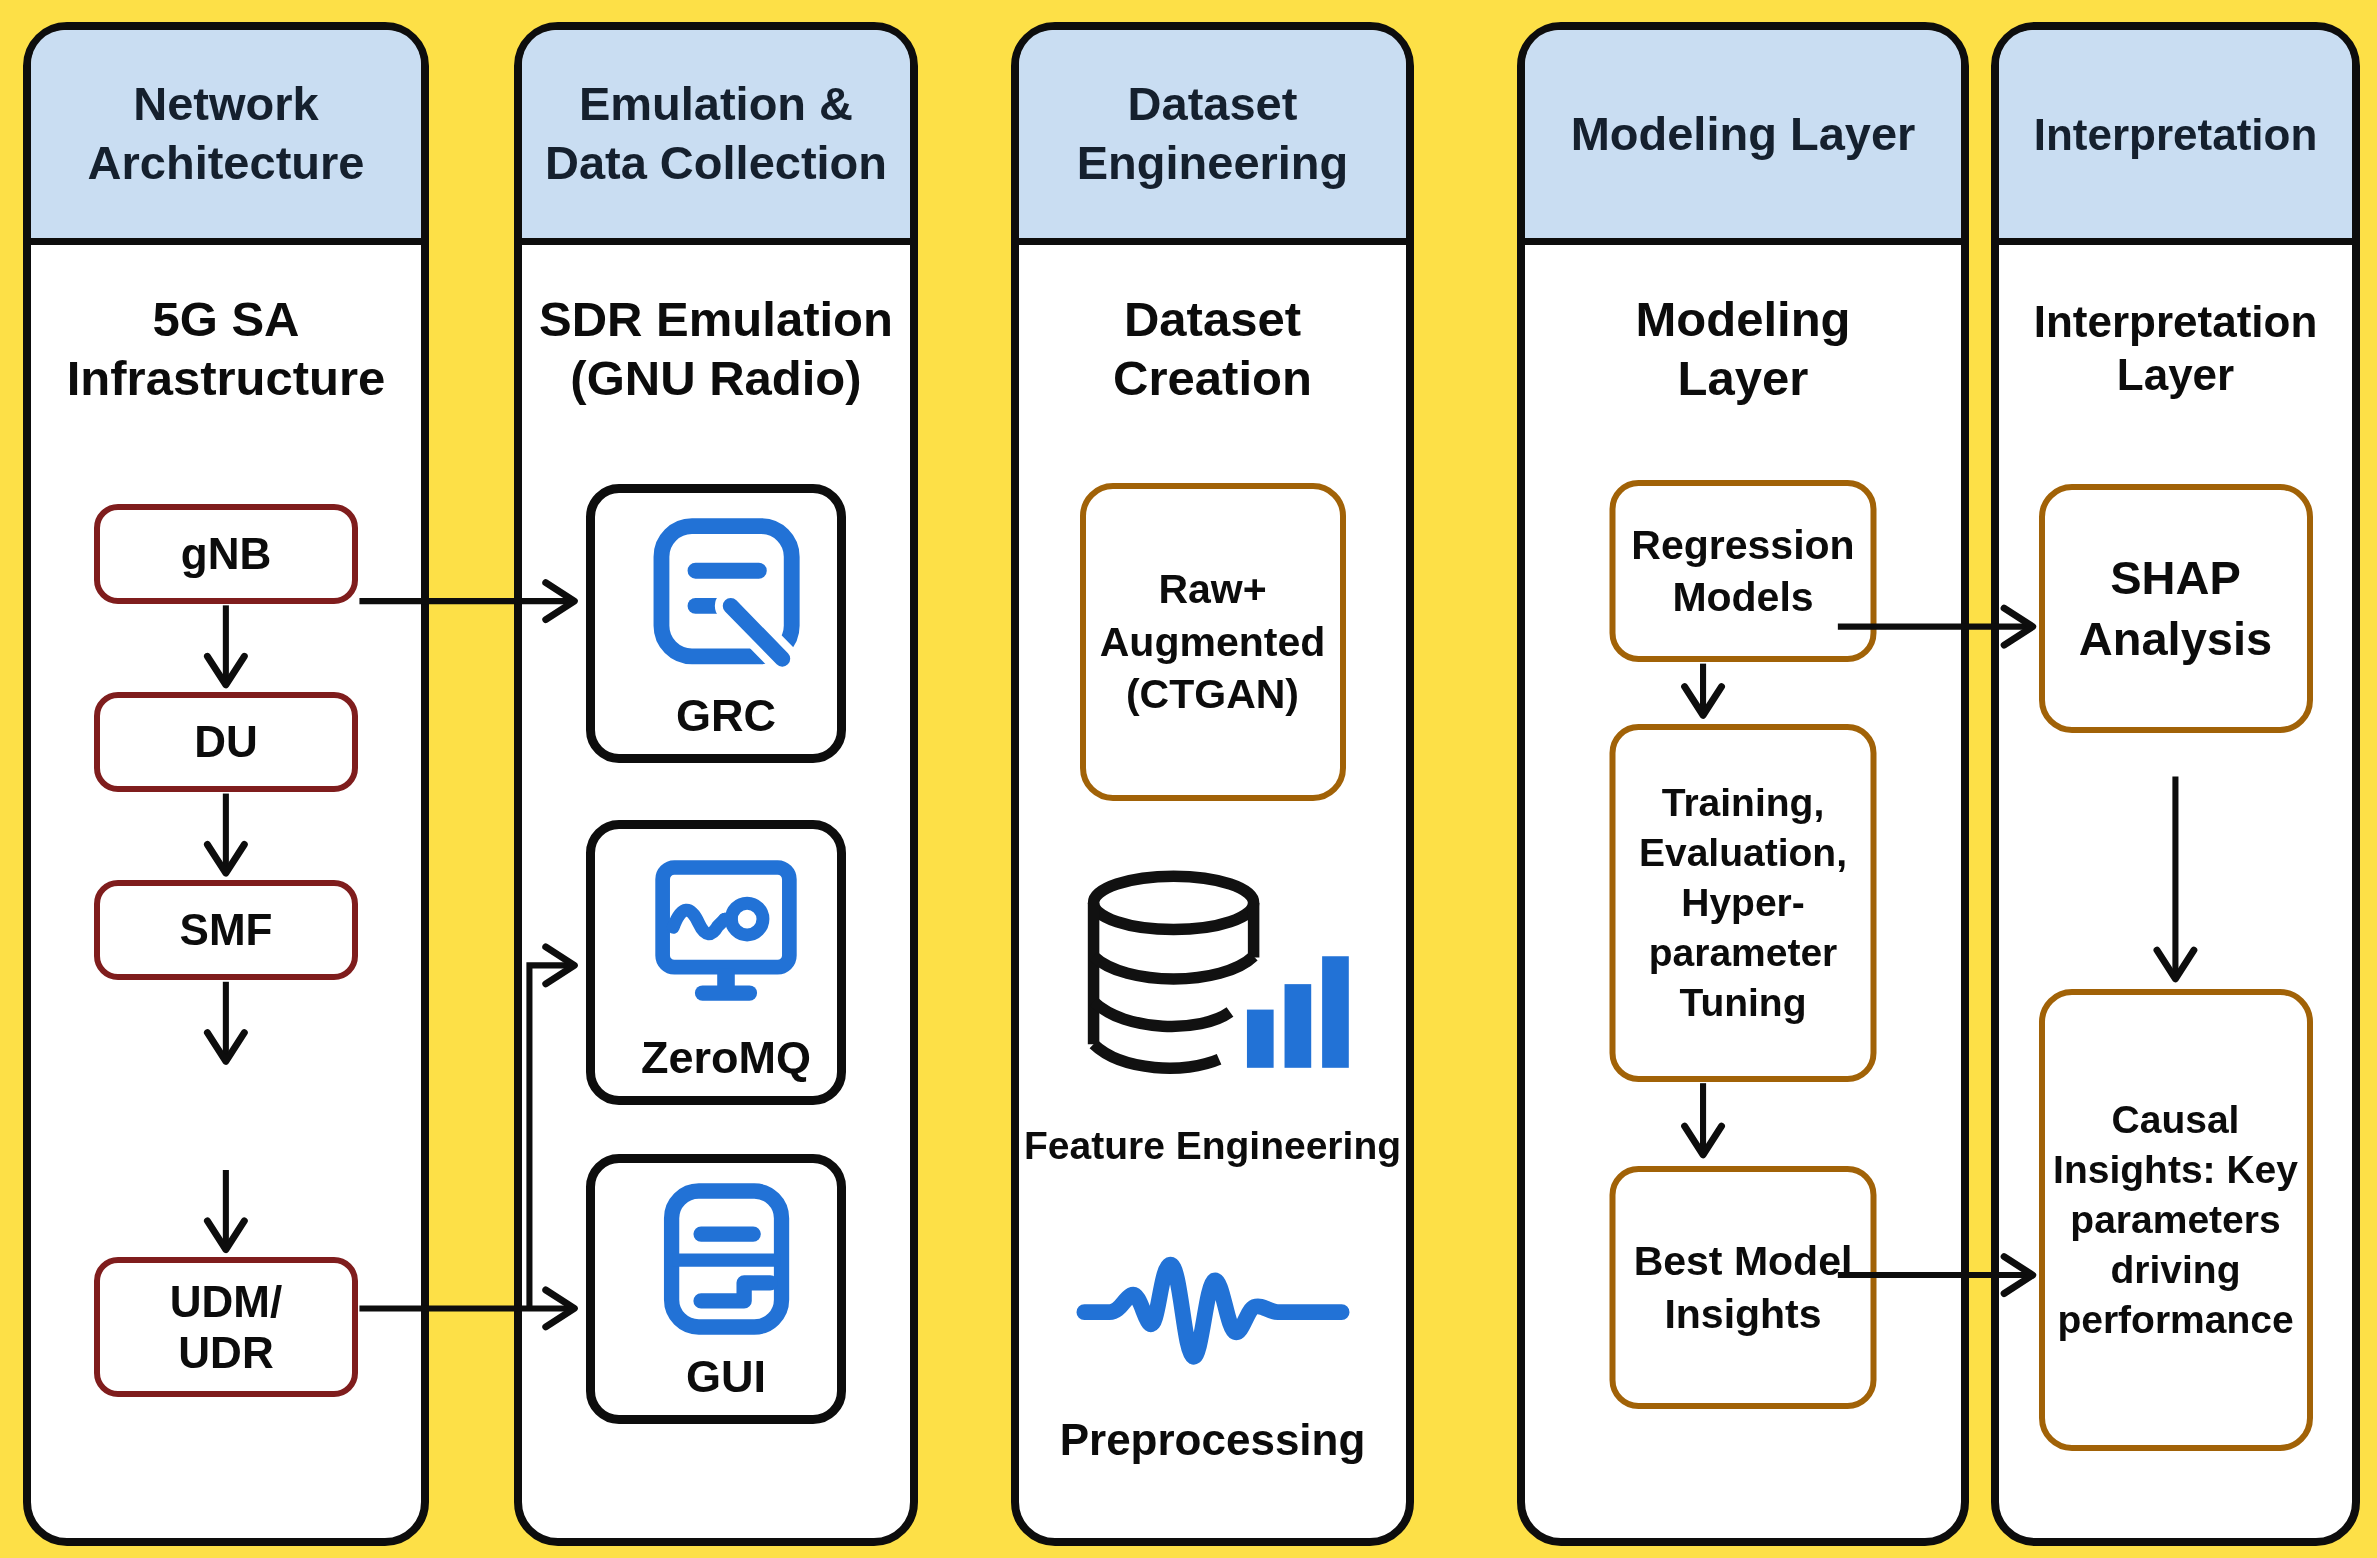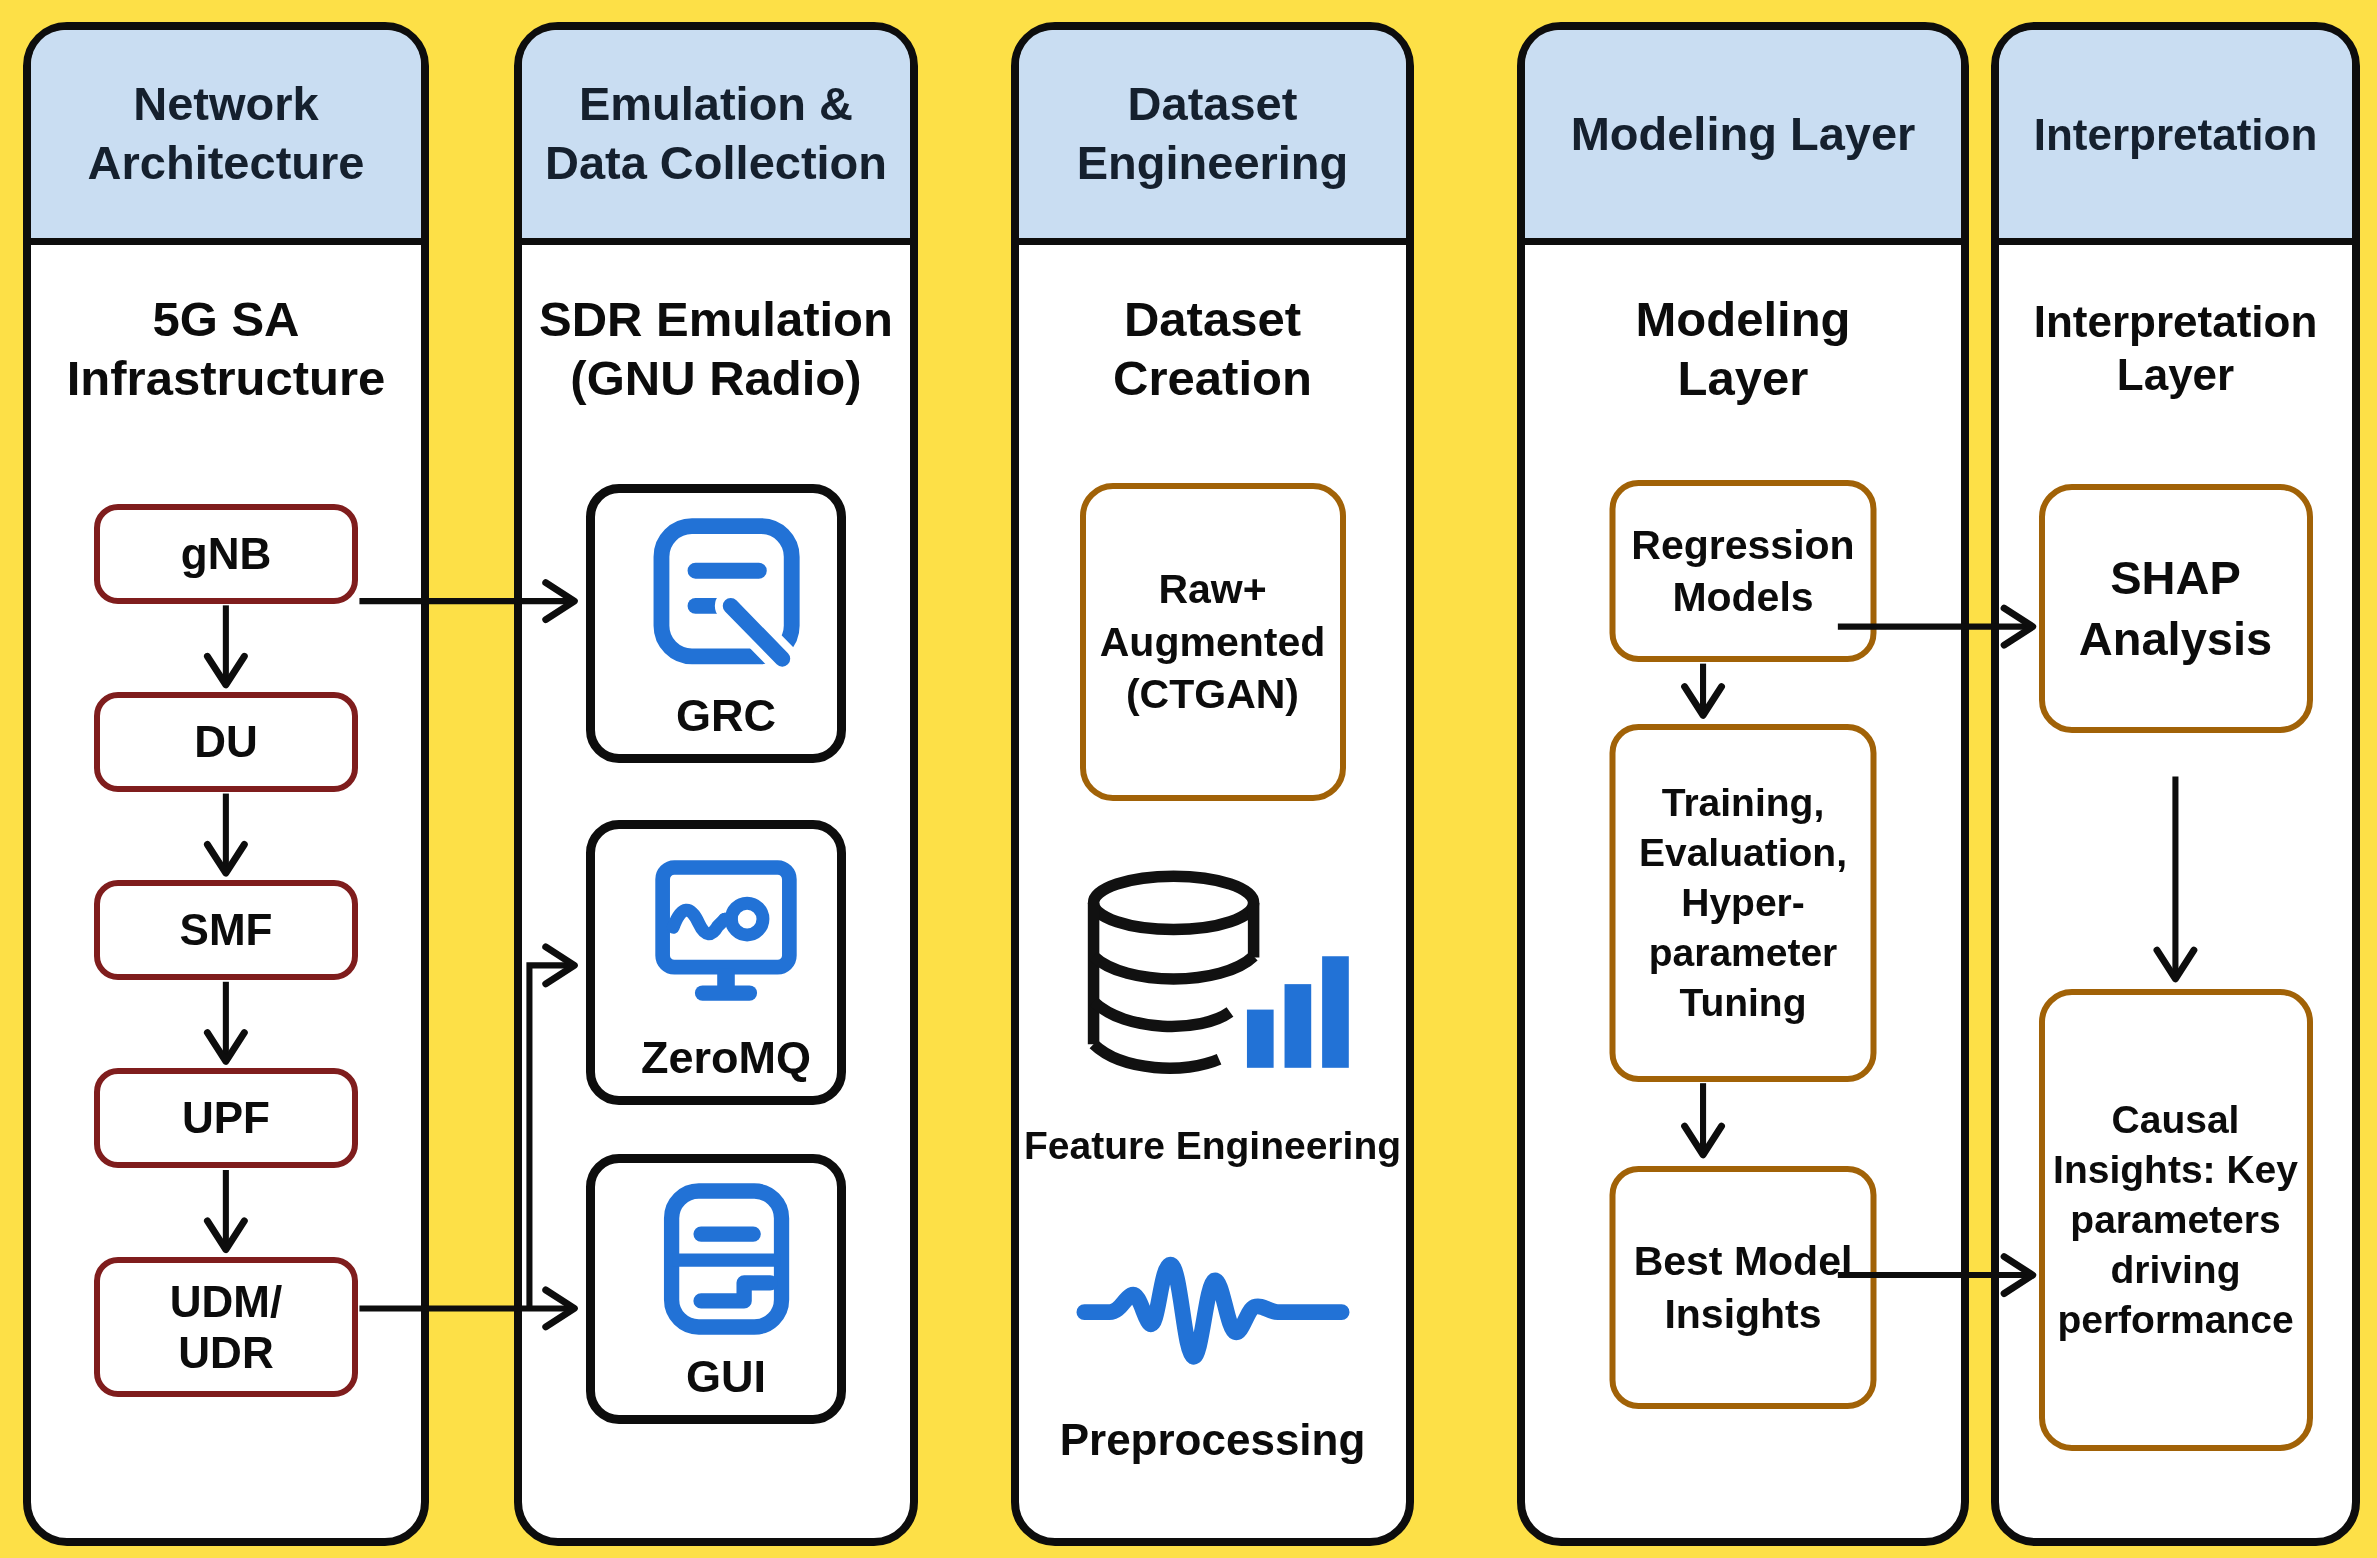"UPF" div.node { html: <div>UPF</div> -> none }
